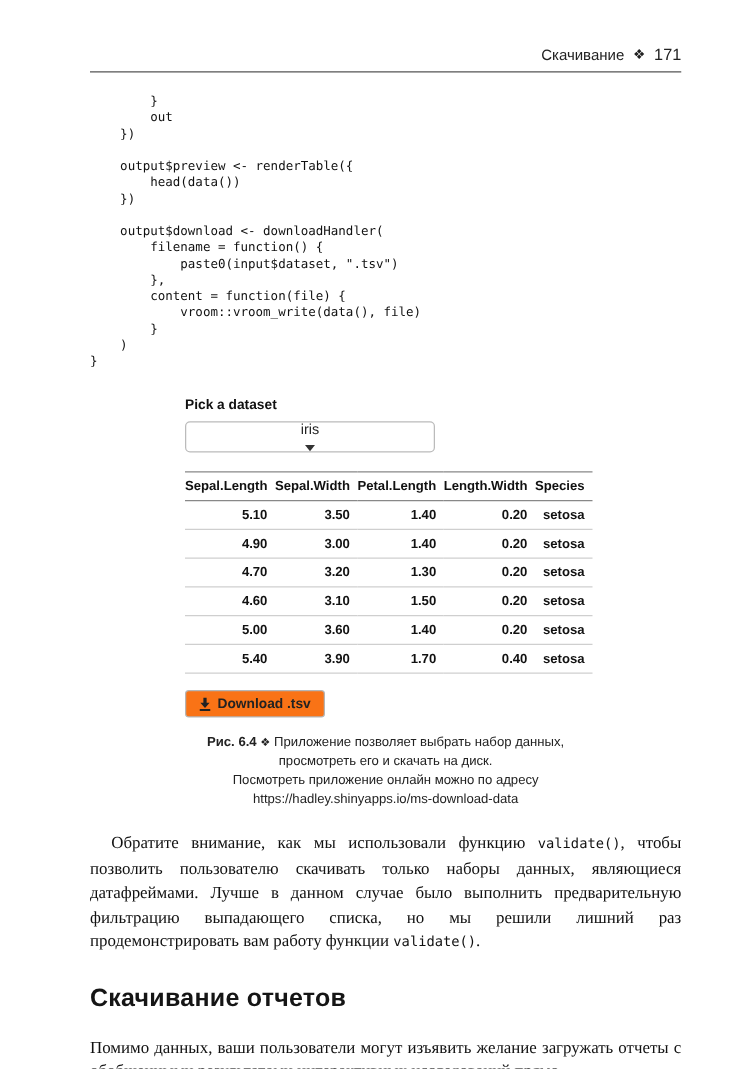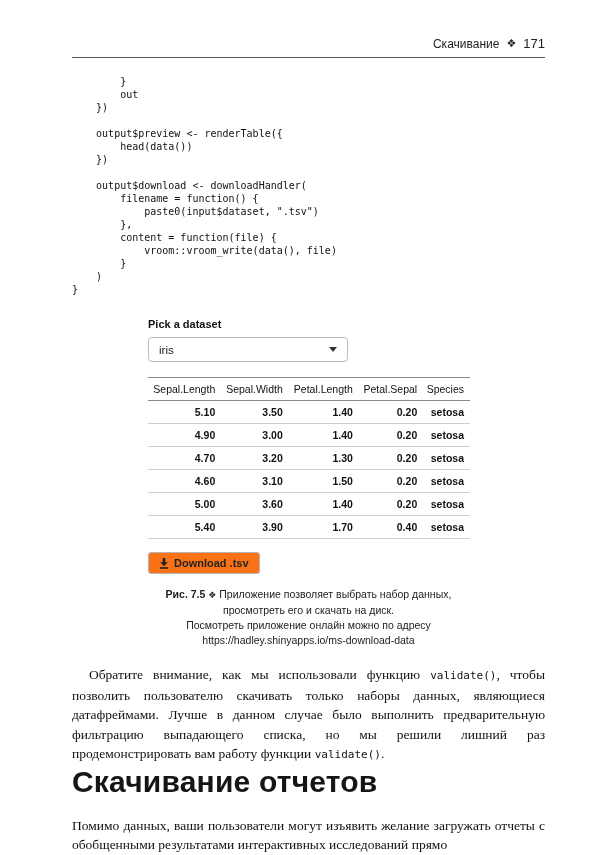"iris" .dropdown { flex-direction: none -> column }
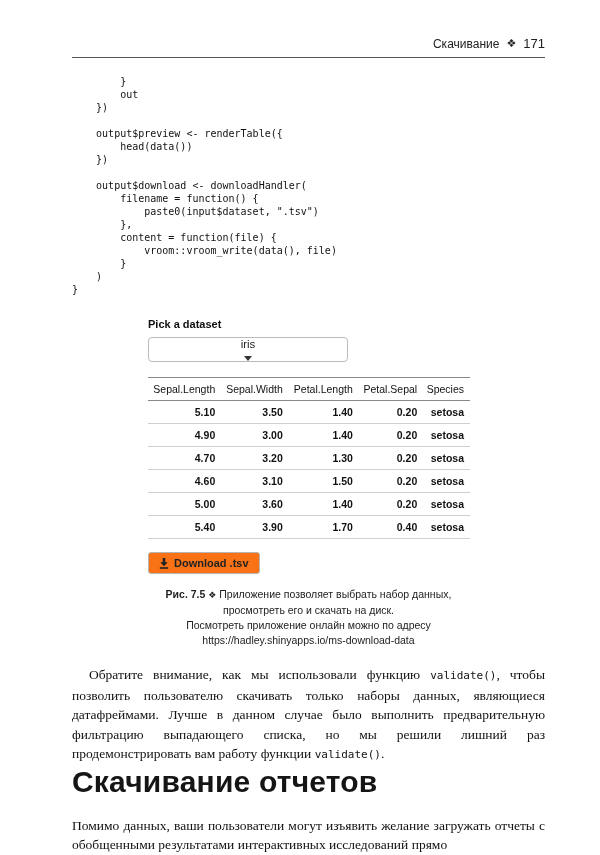"Sepal.Length" table.preview th { font-weight: normal -> bold }
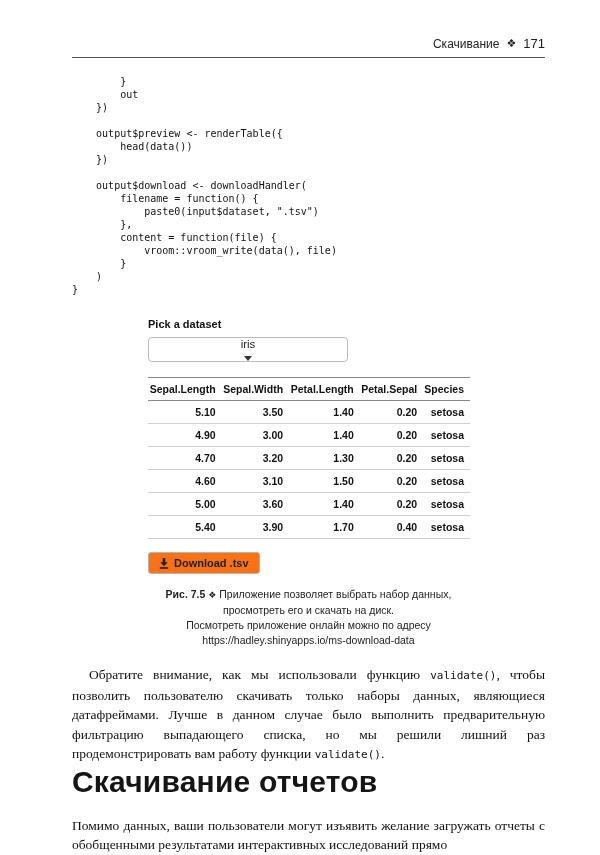"Petal.Sepal" th { text: Petal.Sepal -> Length.Width }
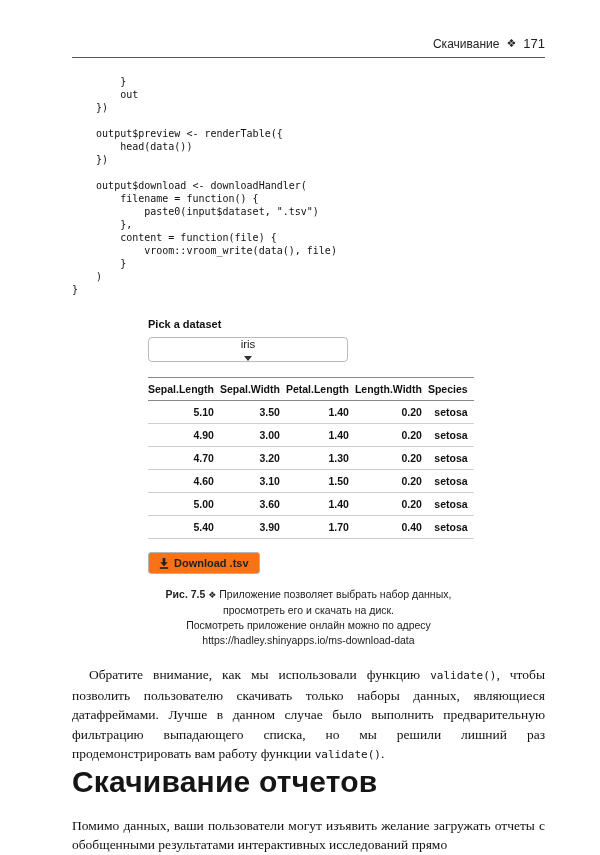"Рис. 7.5" span.cap-label { text: 7.5 -> 6.4 }
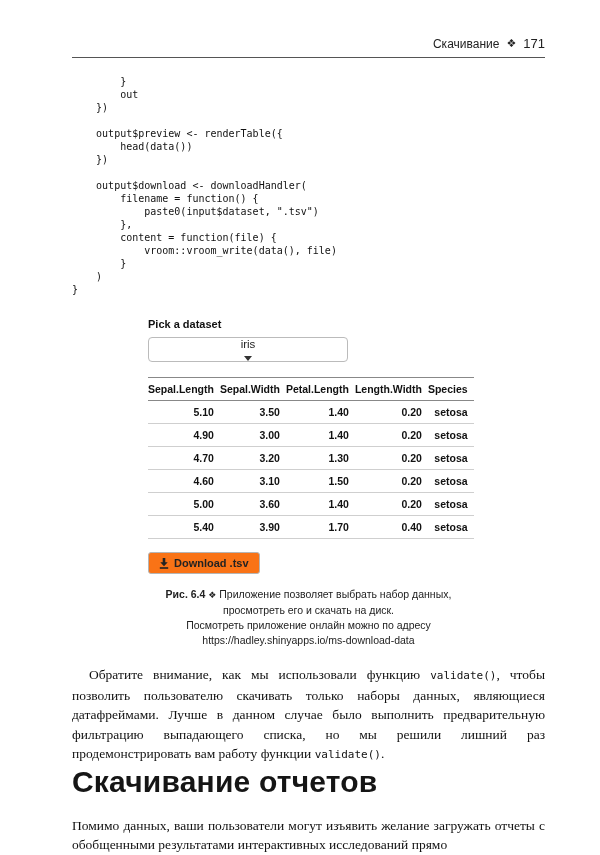"Скачивание отчетов" .section-heading { font-size: 30px -> 20px; margin-top: none -> 24px }
